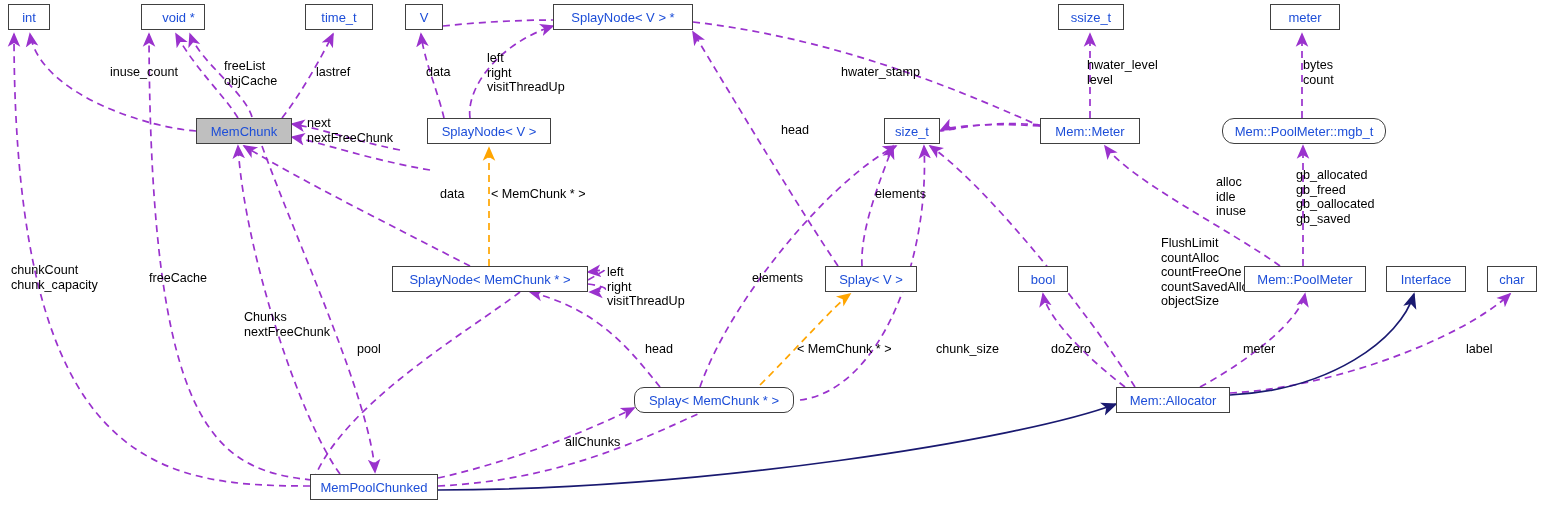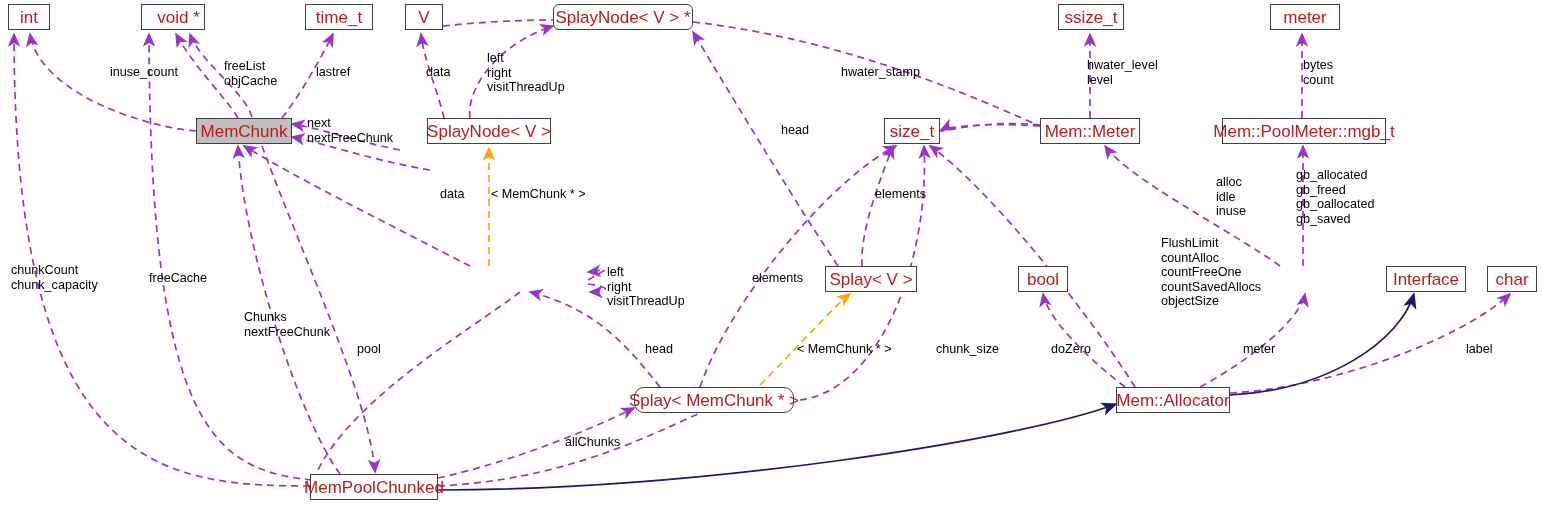"int" .node { color: #b91c1c -> #1d4ed8; font-size: 17px -> 13px }
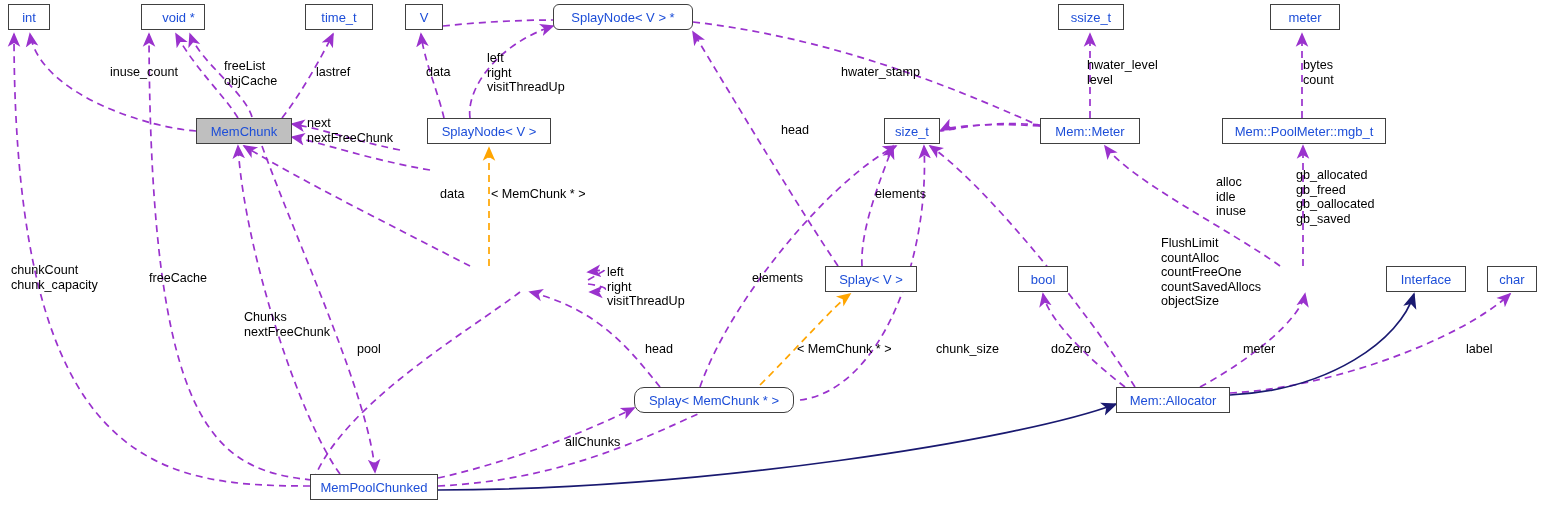"SplayNode< V > *" div.node { border-radius: 6px -> none }
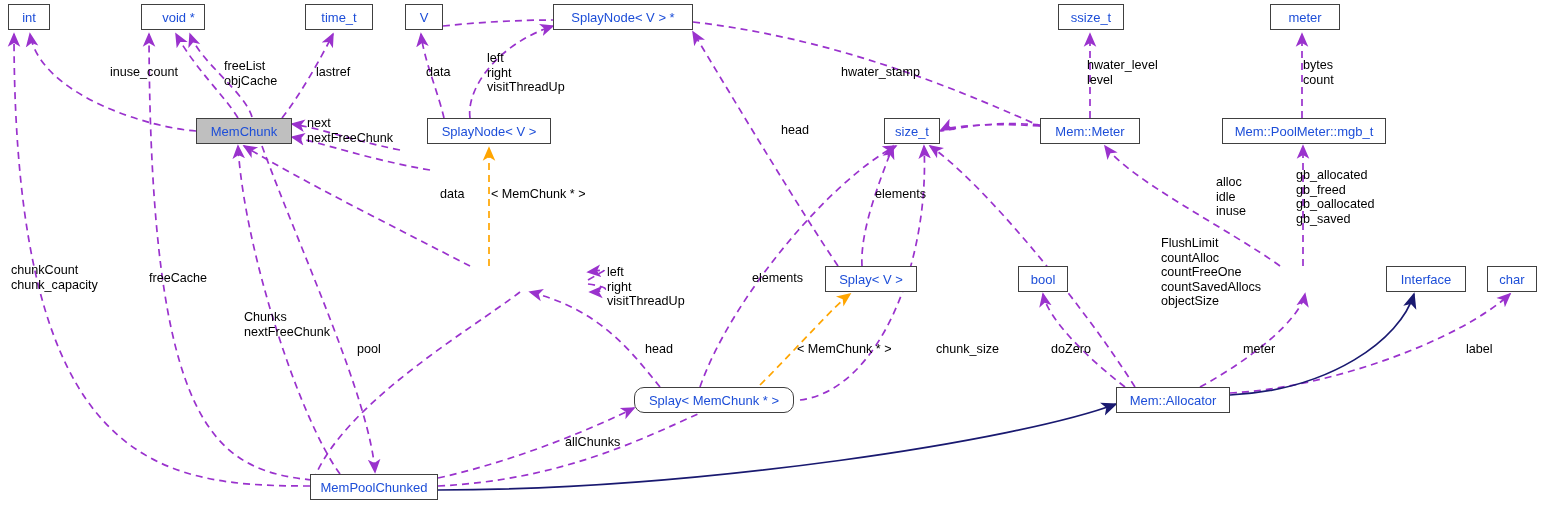"Mem::PoolMeter::mgb_t" div.node { border-radius: none -> 12px }
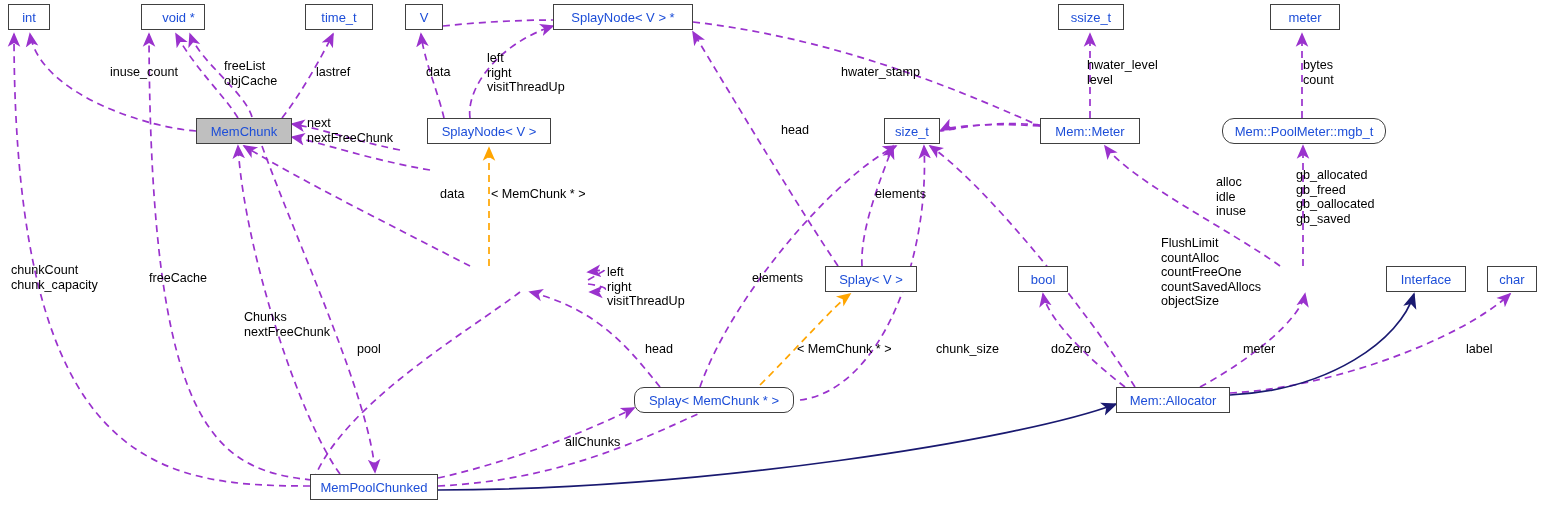"SplayNode< MemChunk * >" div.node { html: none -> <div> <span>SplayNode&lt; MemChunk * &gt;</span> </div> }
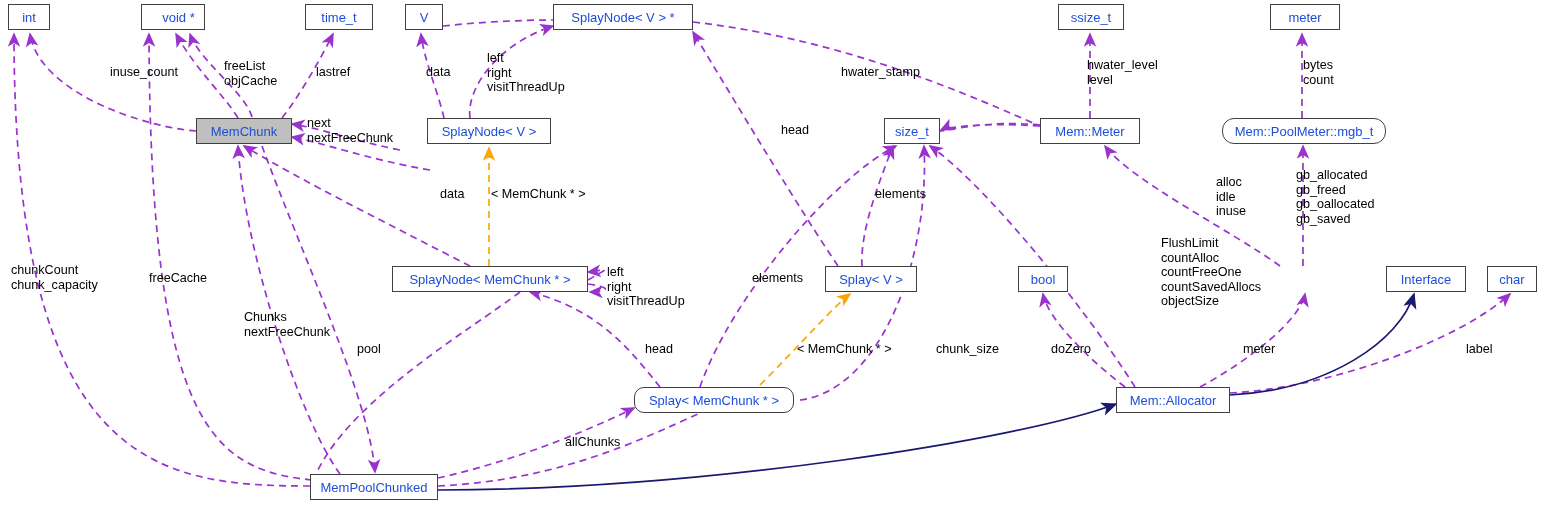"Mem::PoolMeter" div.node { html: none -> <div> <span>Mem::PoolMeter</span> </div> }
